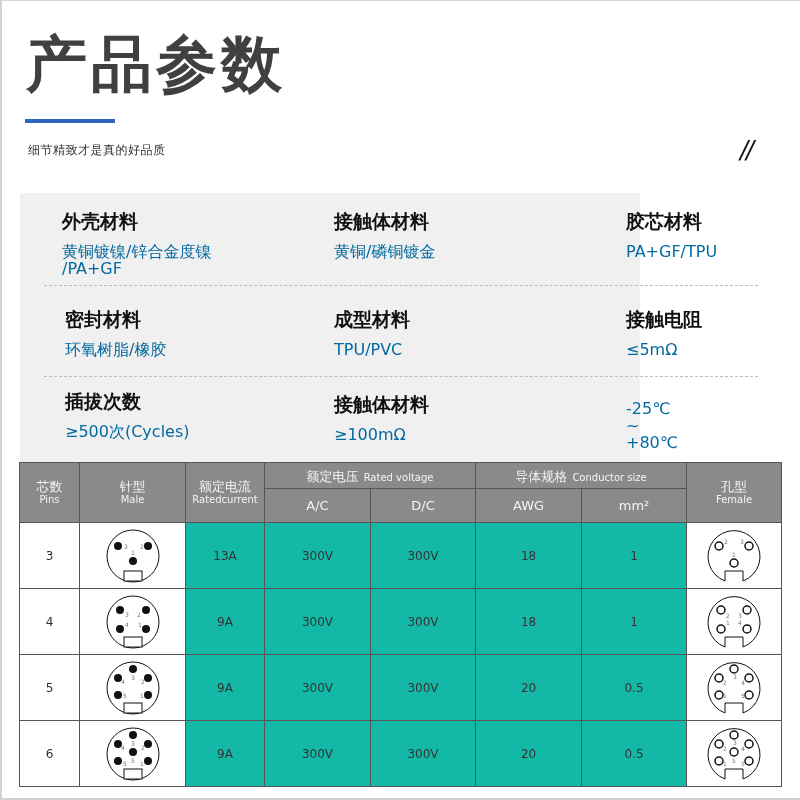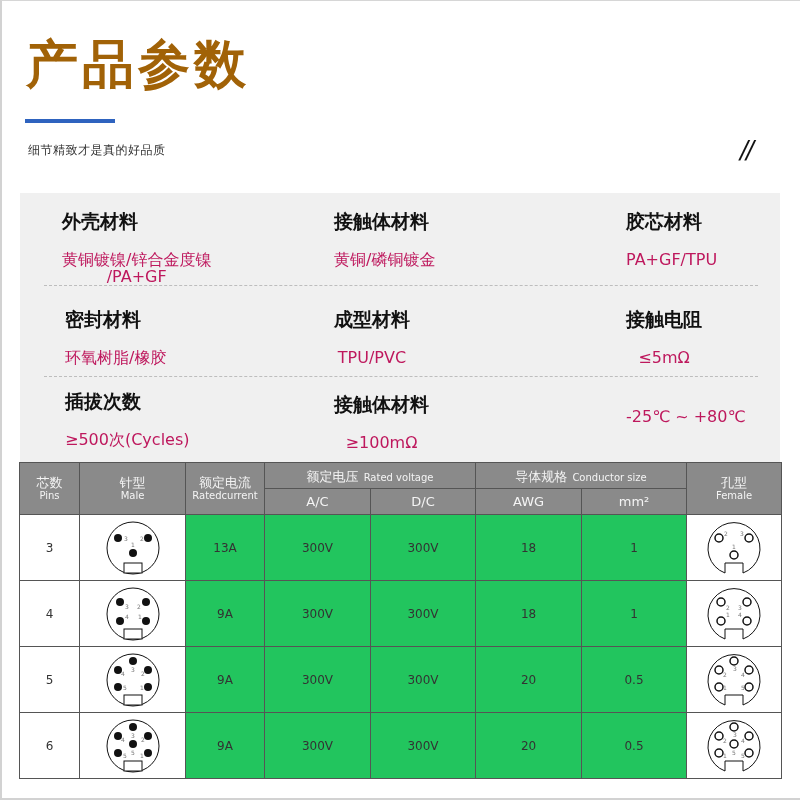"产品参数" .title { color: #a16207 -> #404040; font-size: 52px -> 61px }
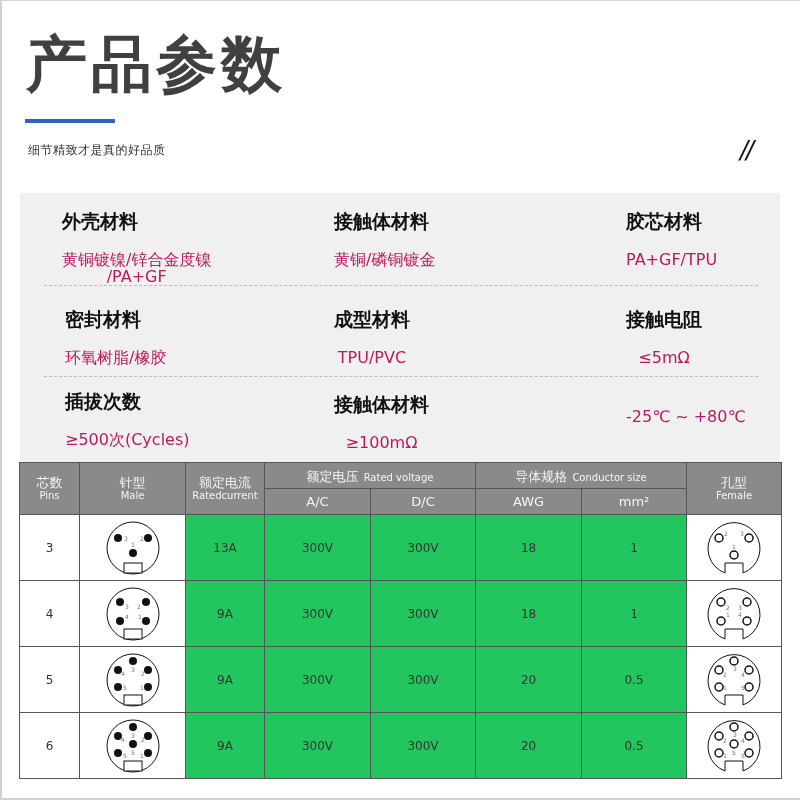"外壳材料" .spec-panel { width: 760px -> 620px }
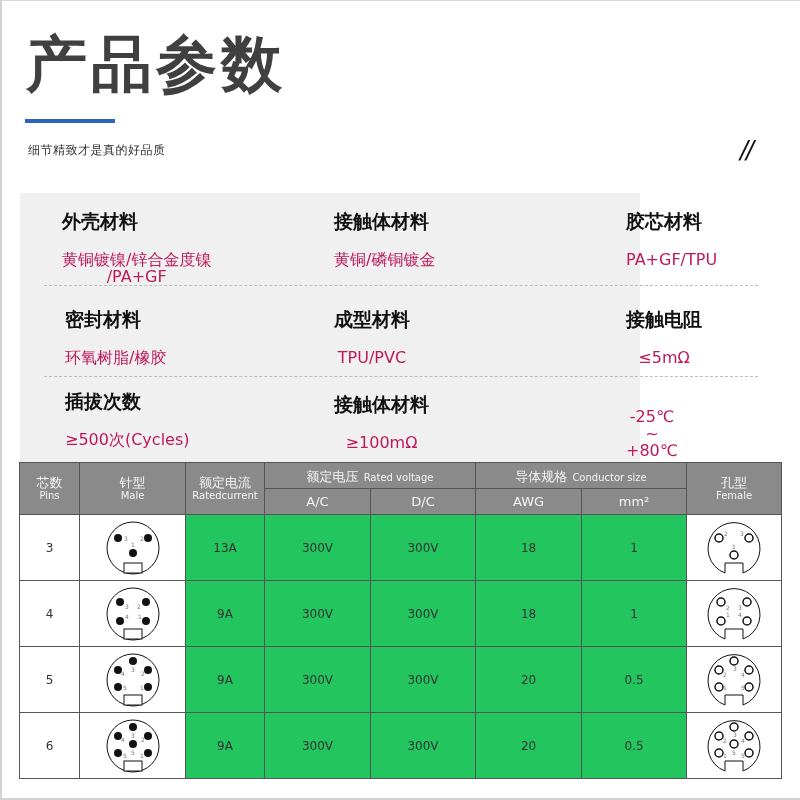"黄铜镀镍/锌合金度镍" .spec-value { color: #be185d -> #0369a1; margin-top: 16px -> 8px; text-align: center -> none }
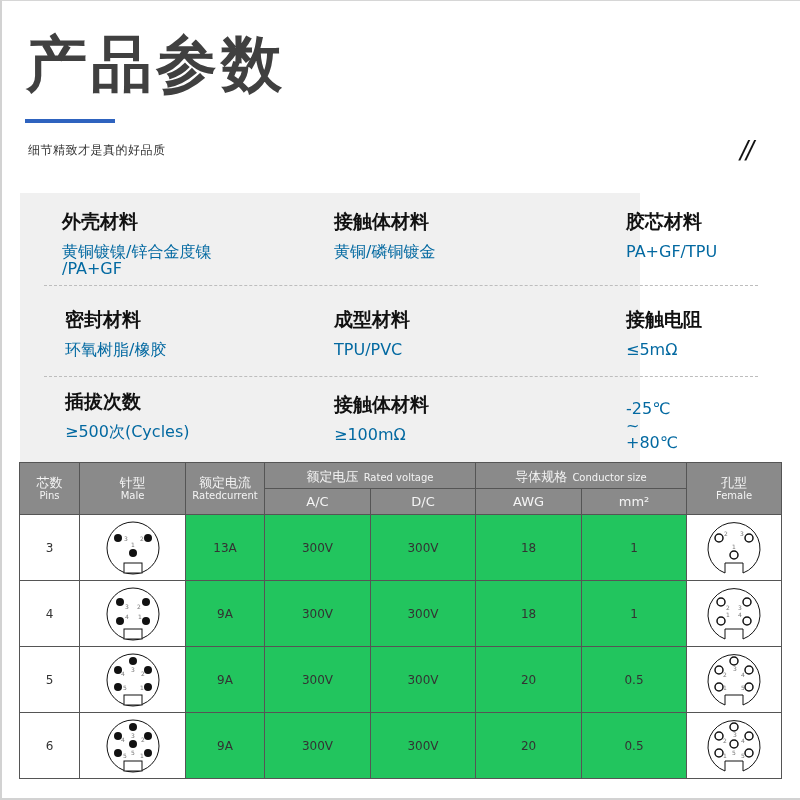"A/C" tr { height: 26px -> 34px }
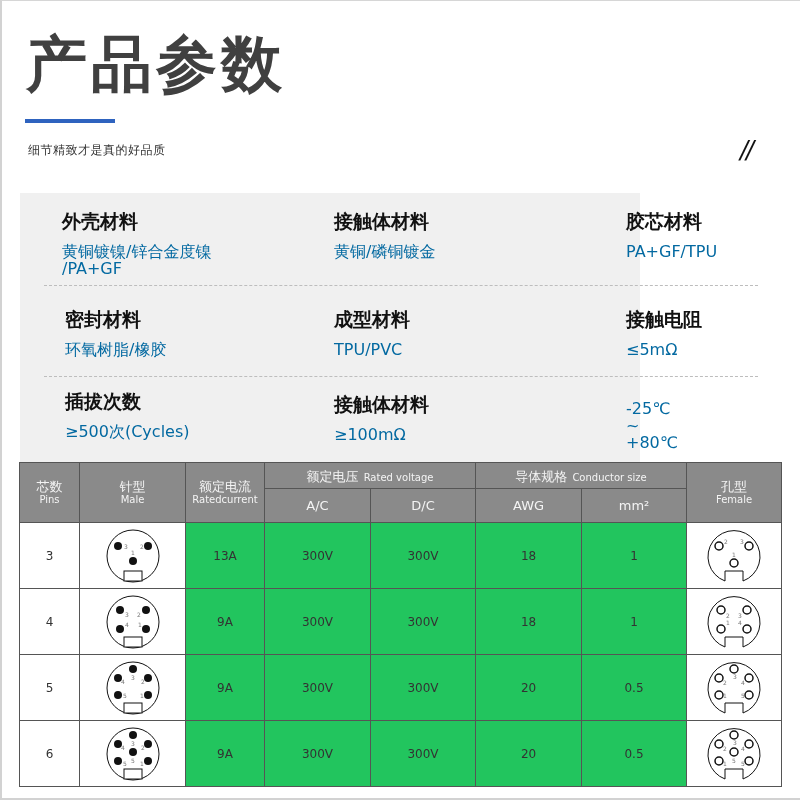"13A" .spec-table td { background: #22c55e -> #14b8a6 }
